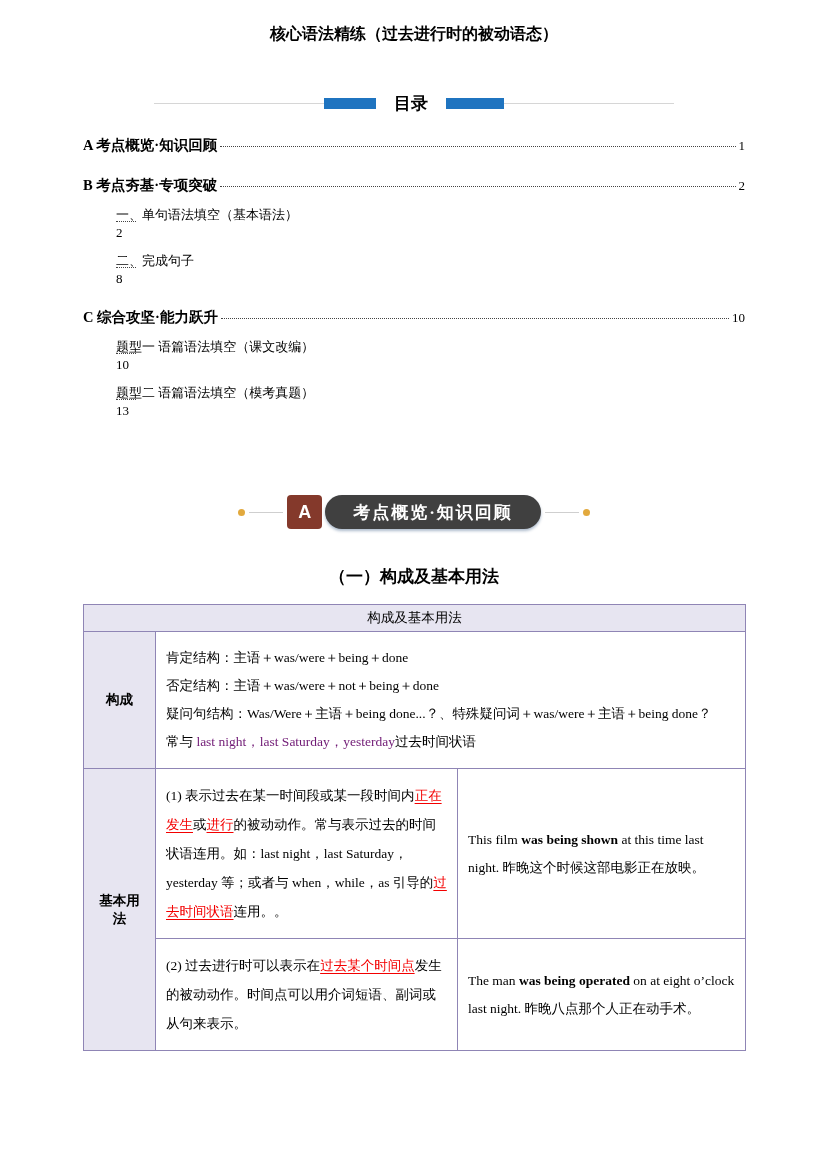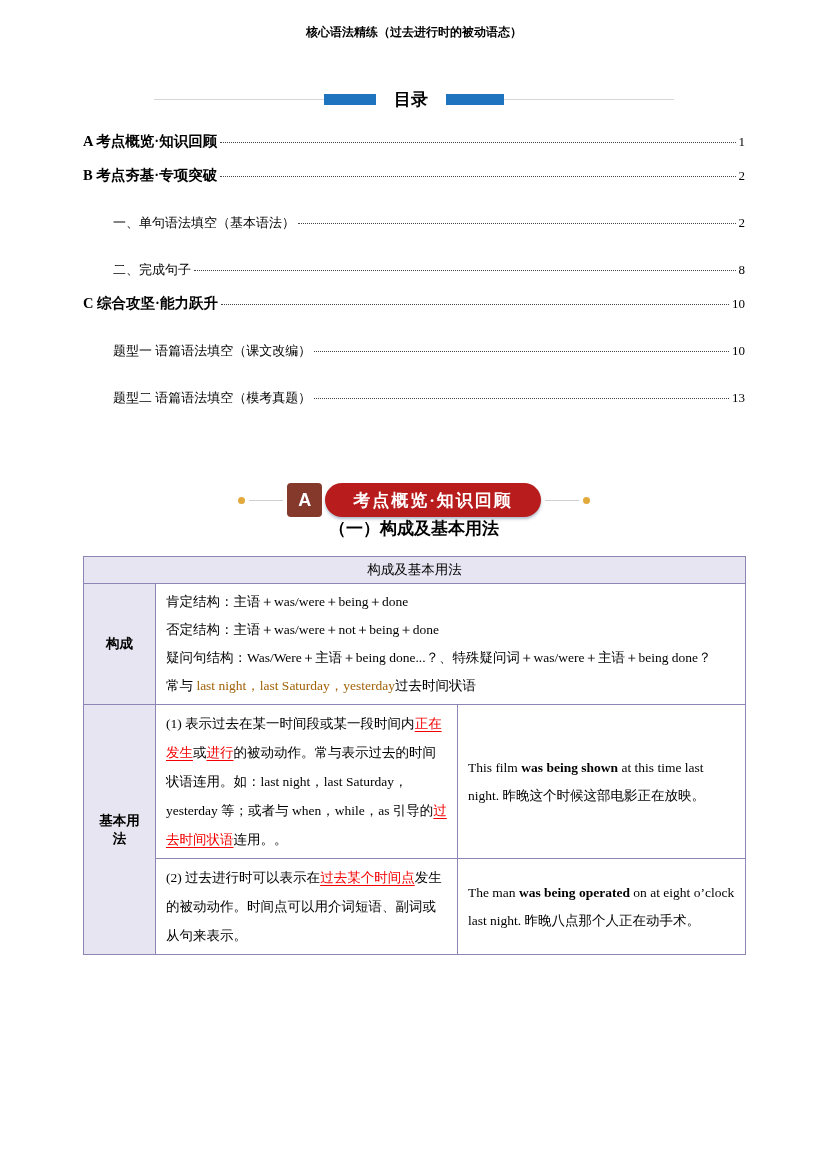"核心语法精练（过去进行时的被动语态）" .doc-subtitle { font-size: 12px -> 16px }
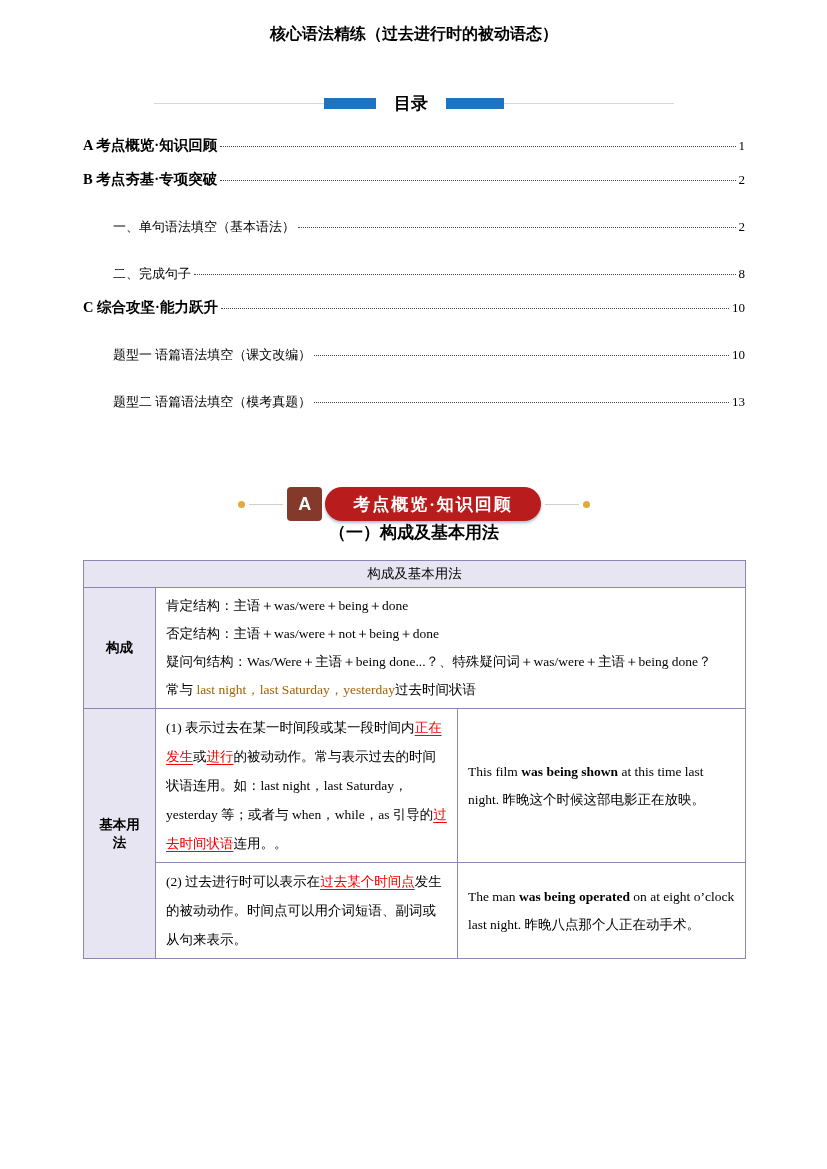"A 考点概览·知识回顾" .toc-row { margin-top: 15px -> 21px }
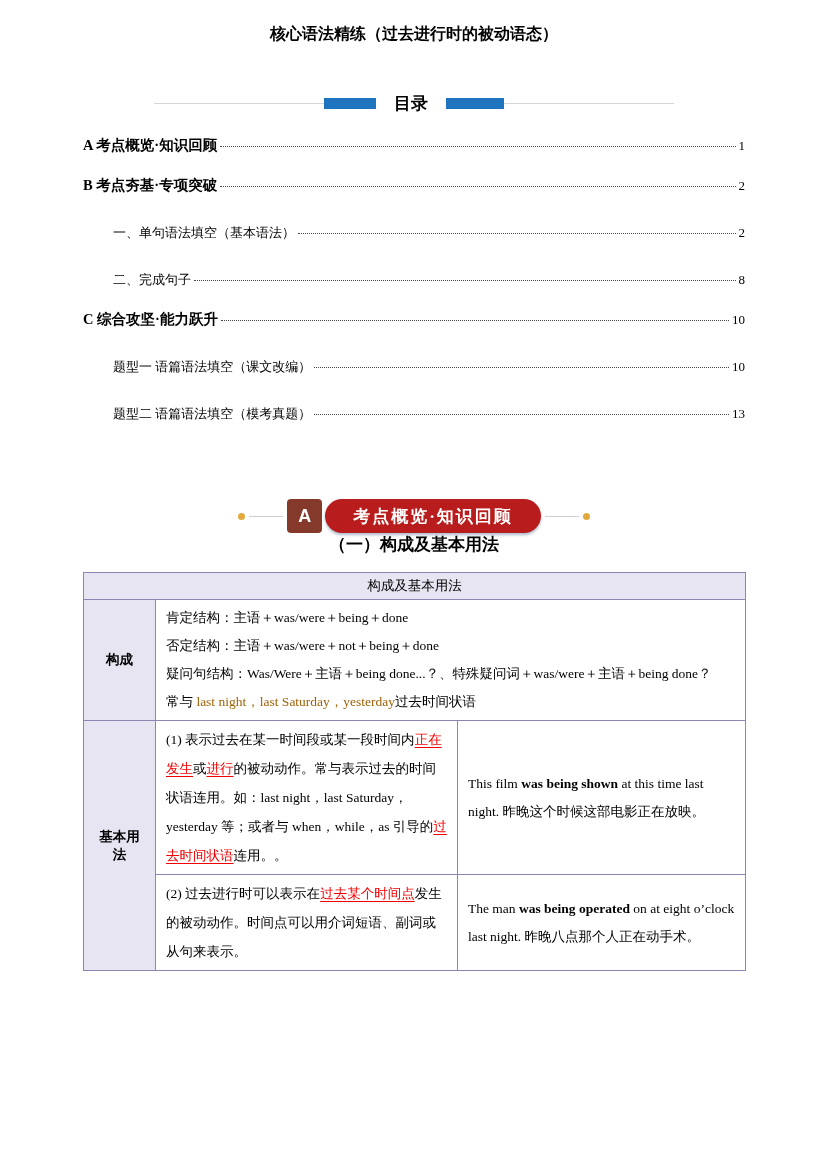"一、单句语法填空（基本语法）" .toc-row.lvl2 { flex-direction: none -> column; margin-top: 29px -> 11px }
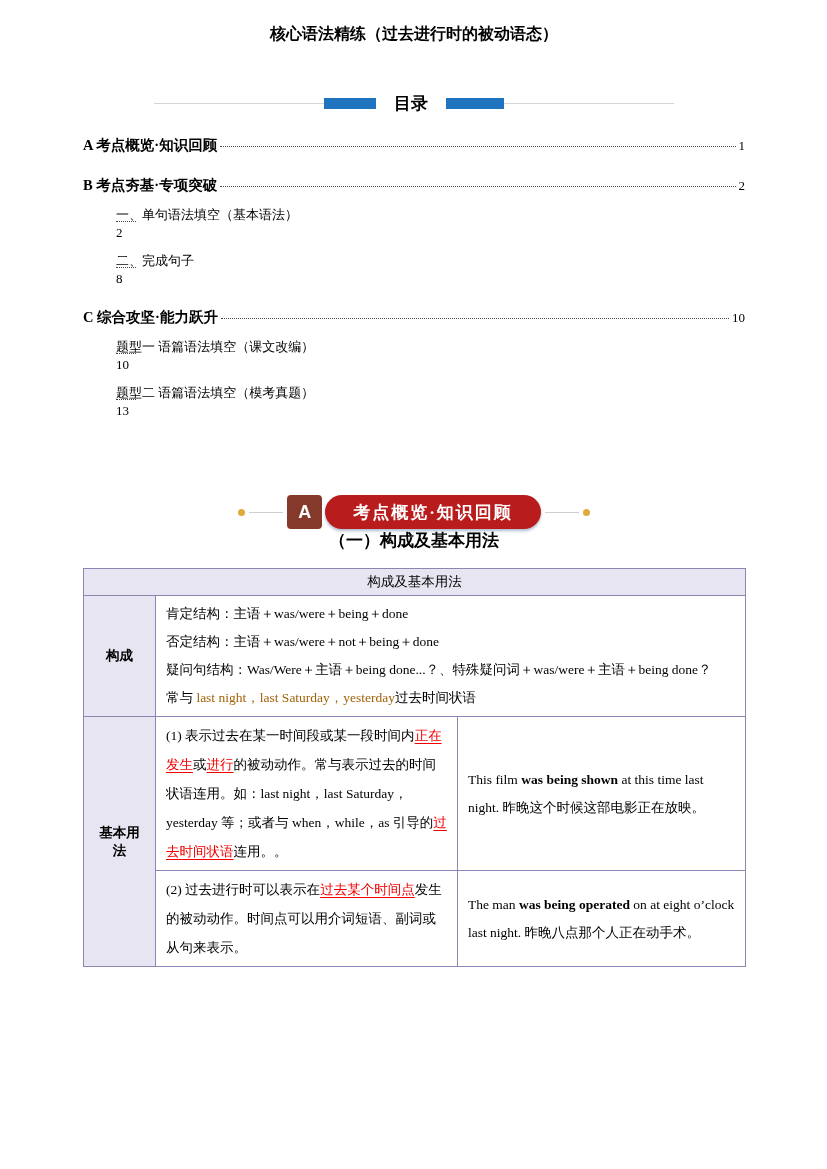"考点概览·知识回顾" .badge-pill { background: #b91c1c -> #404040 }
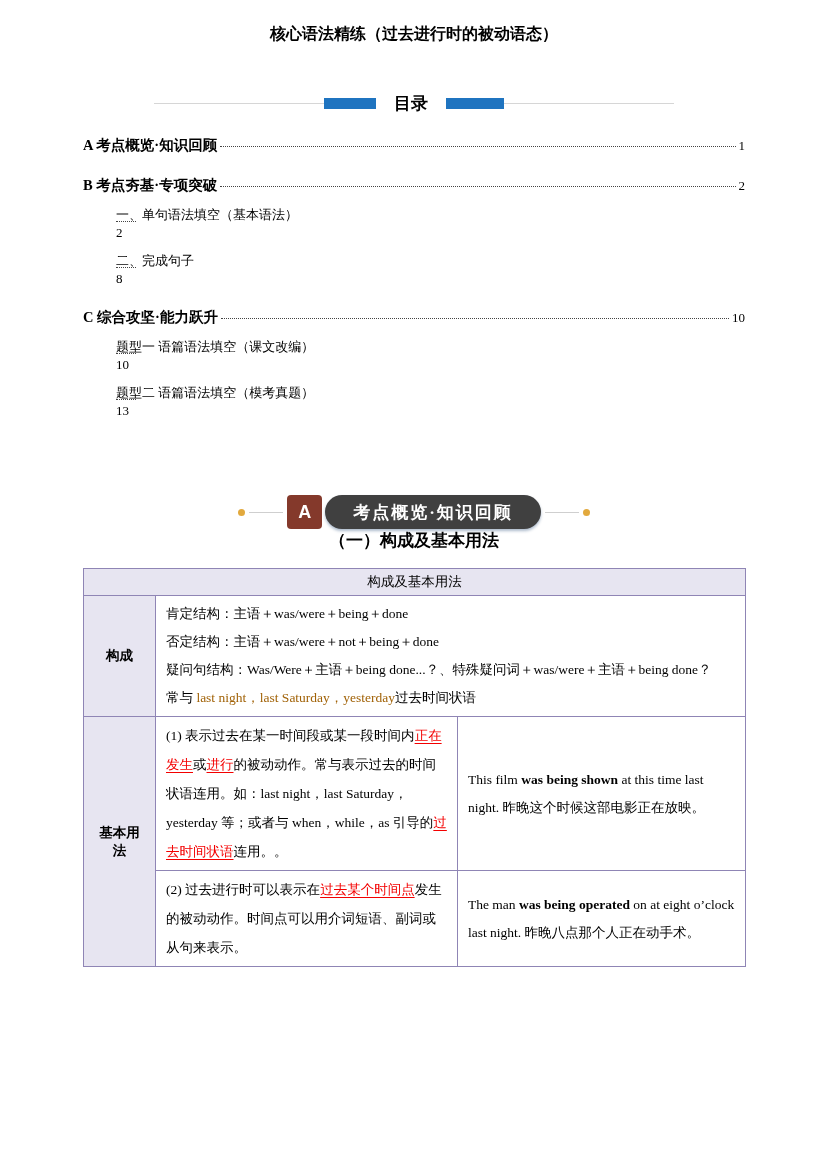"（一）构成及基本用法" .sec-heading { margin-top: none -> 36px }
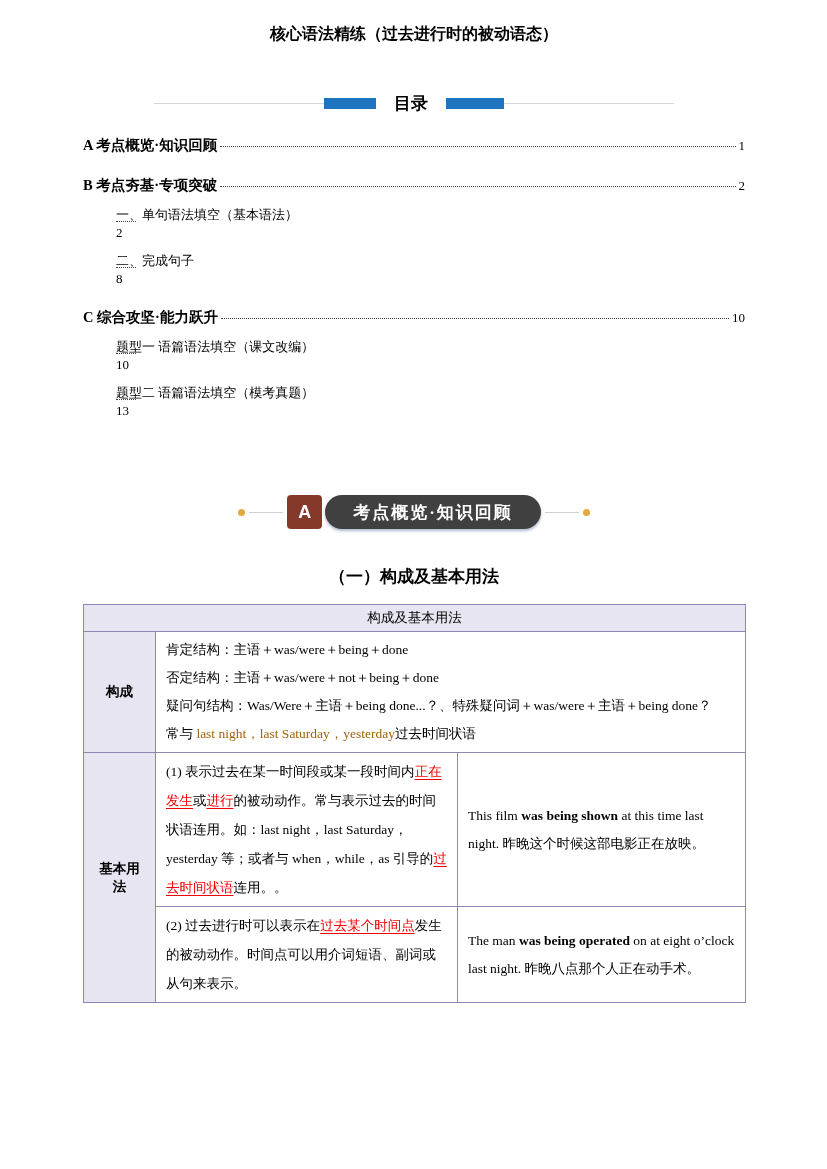"肯定结构：主语＋was/were＋being＋done" .gram td { padding: 4px 10px -> 12px 10px }
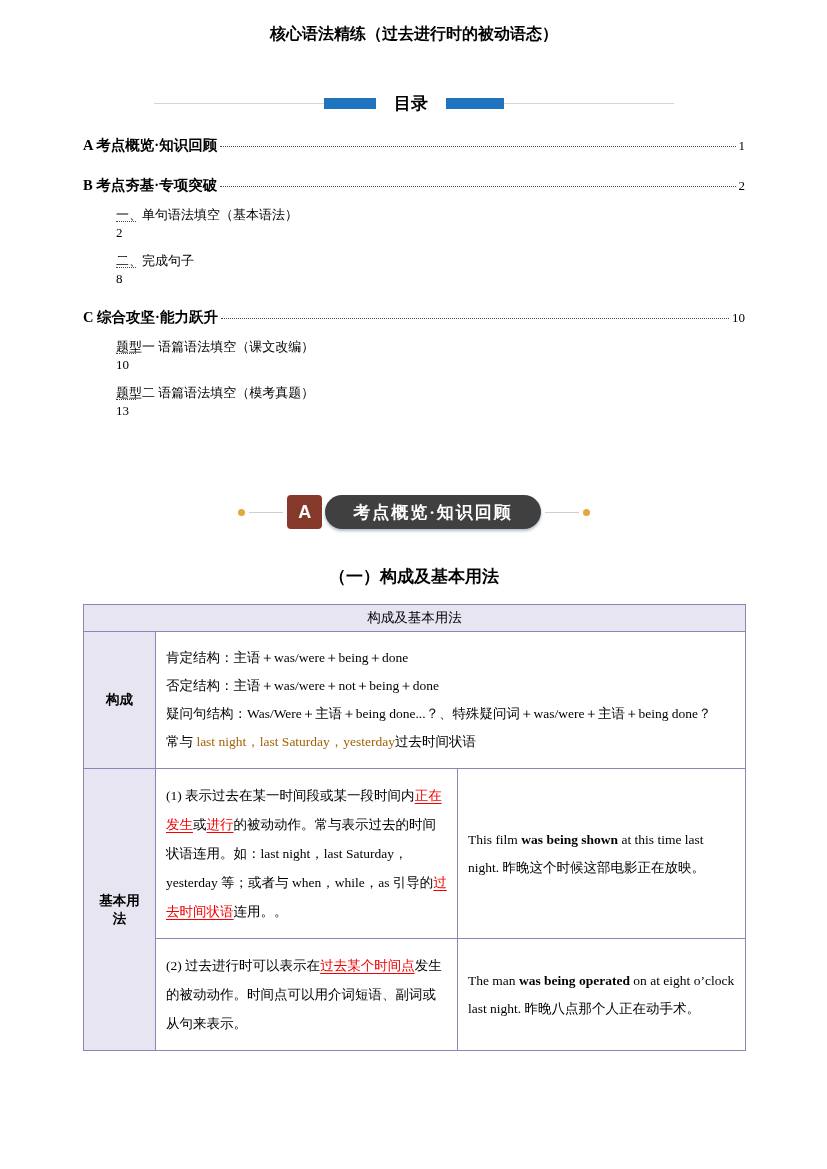"last night，last Saturday，yesterday" .red { color: #a16207 -> #701a75 }
